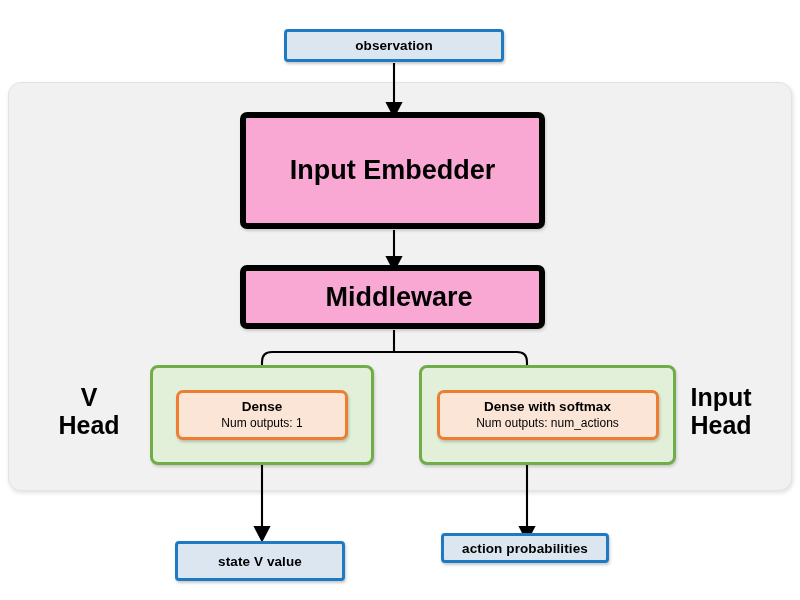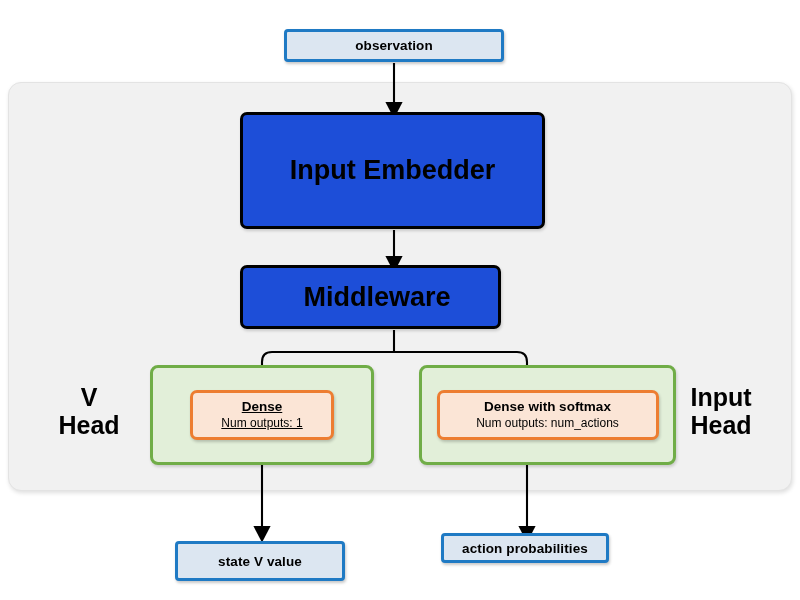"Input Embedder" .green-box { background: #1d4ed8 -> #f9a8d4; border: 3px solid #000000 -> 6px solid #000000 }
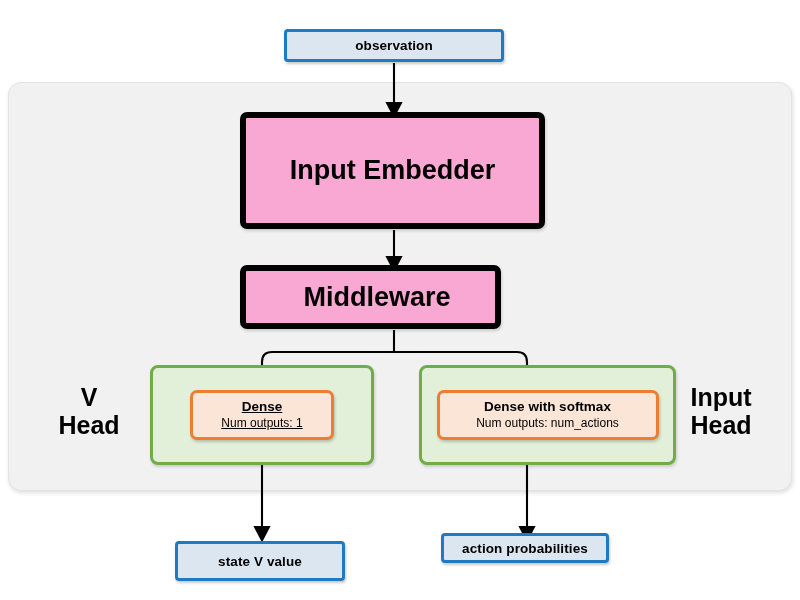"Middleware" div.node { width: 261px -> 305px }
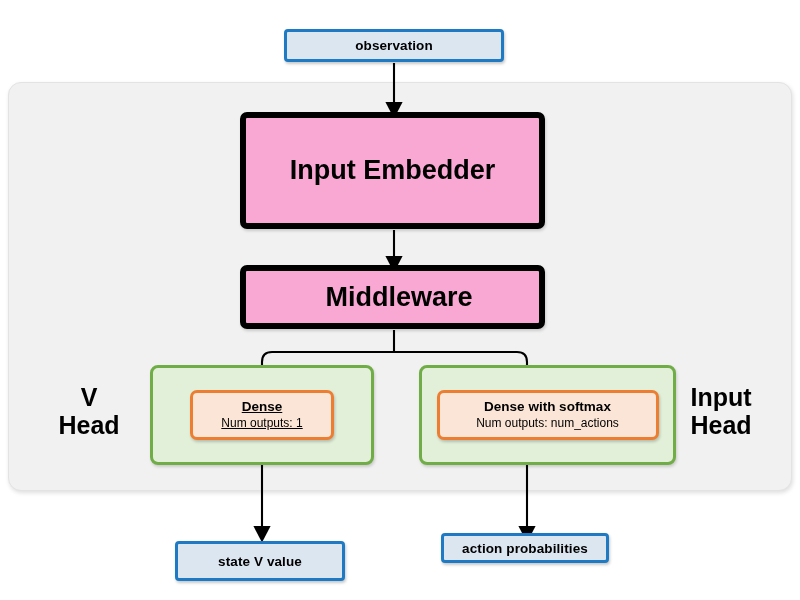"Dense" div.node { text-decoration: underline -> none; width: 144px -> 172px }
